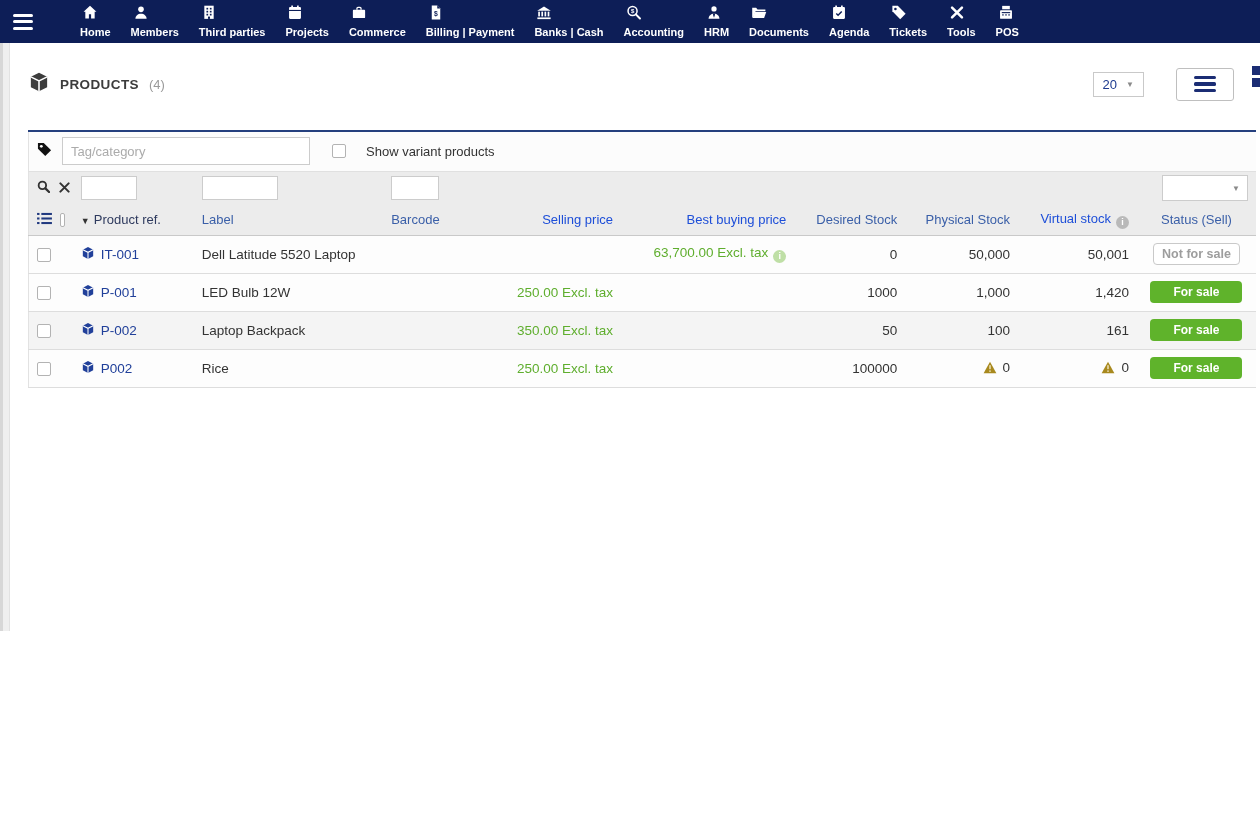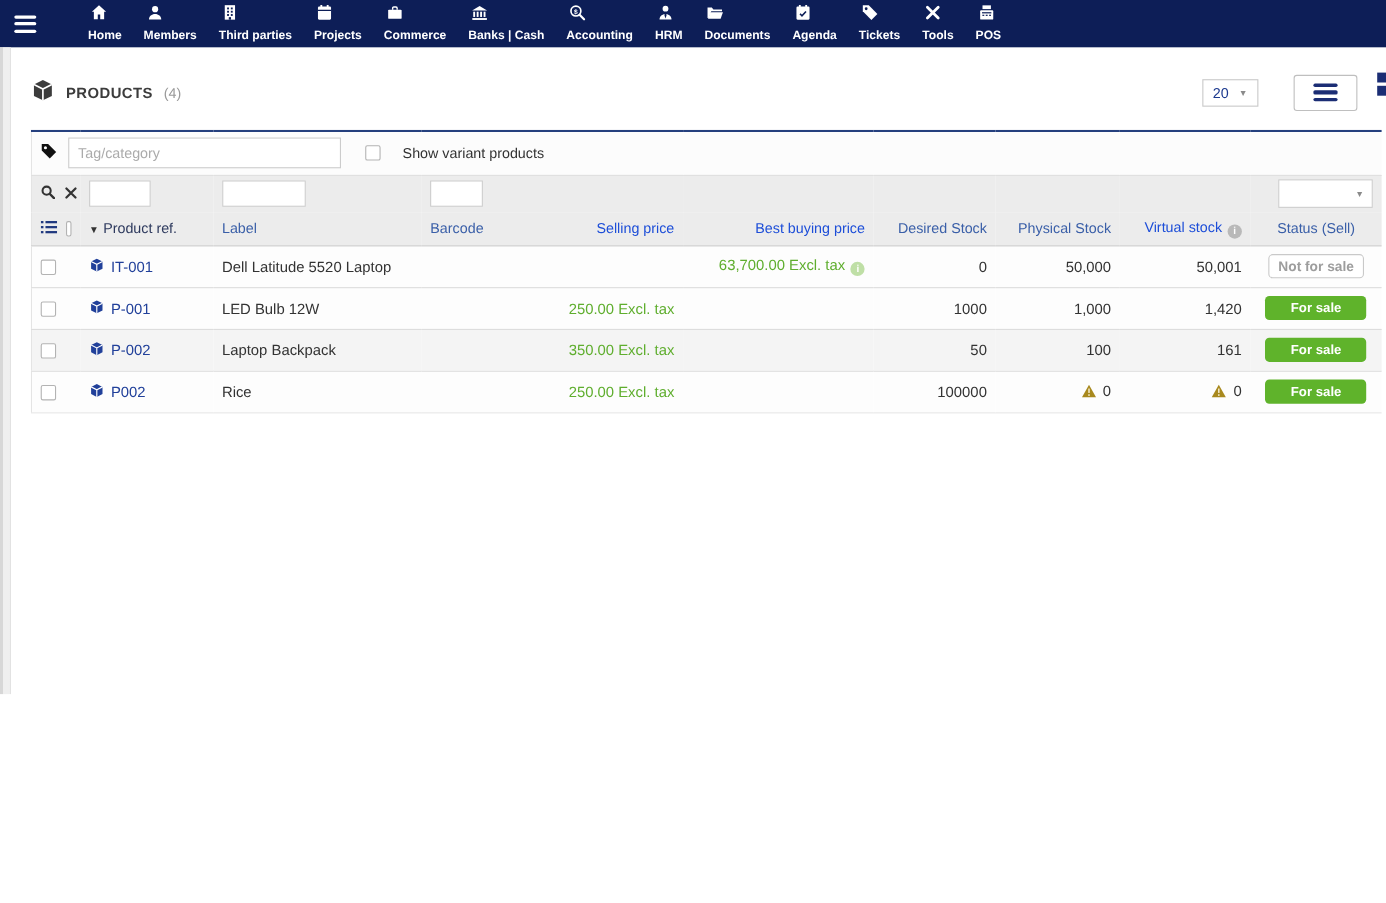"Billing | Payment" div.nav-item { html: none -> <div> <span><svg> <path></path> <path></path> <text>$</text> </svg></span> <span>Billing | Payment</span> </div> }
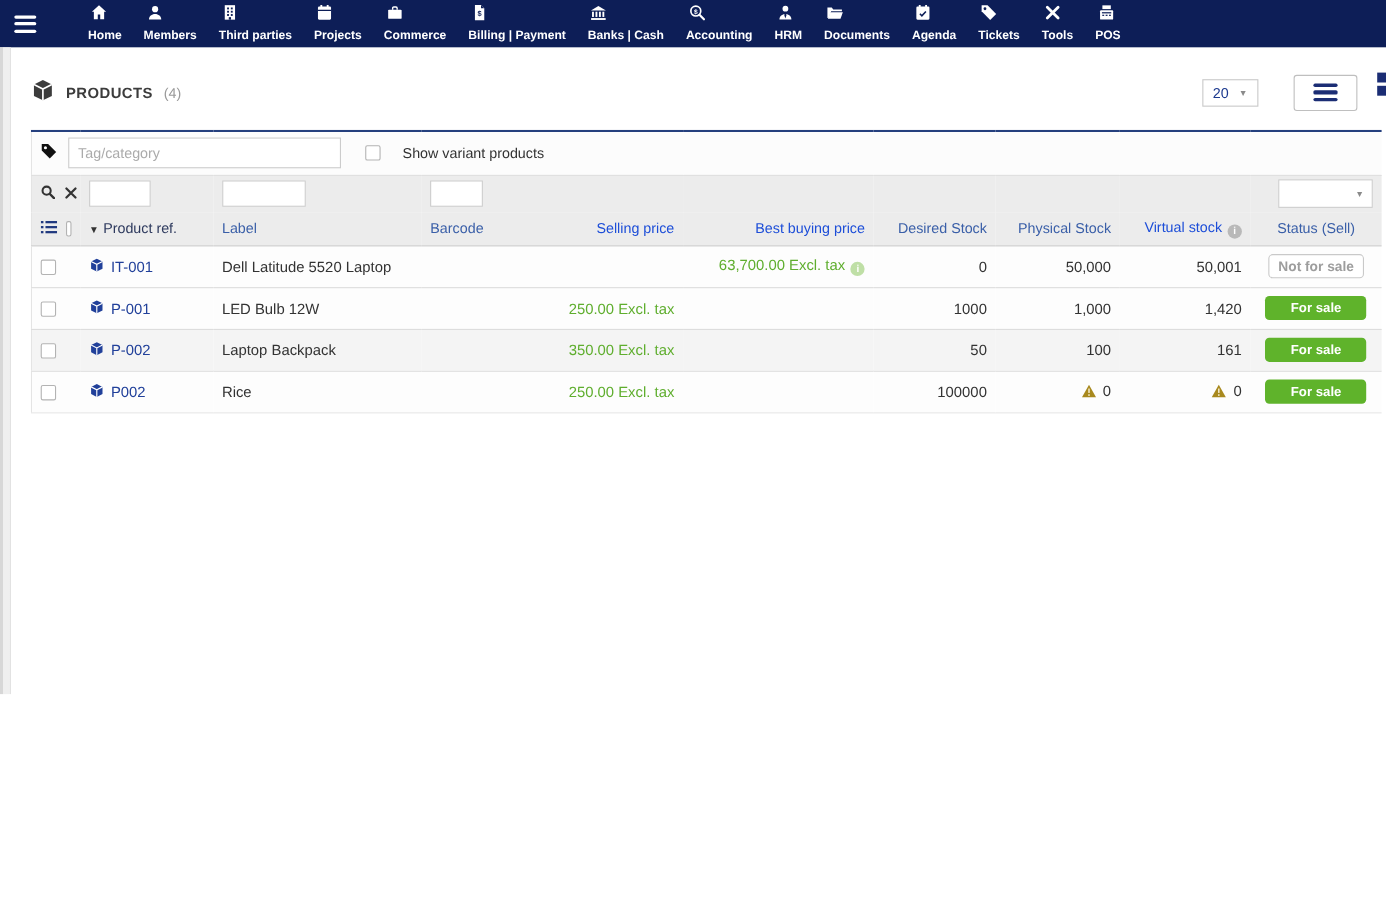"Tag/category" table.list { margin-top: none -> 12px }
